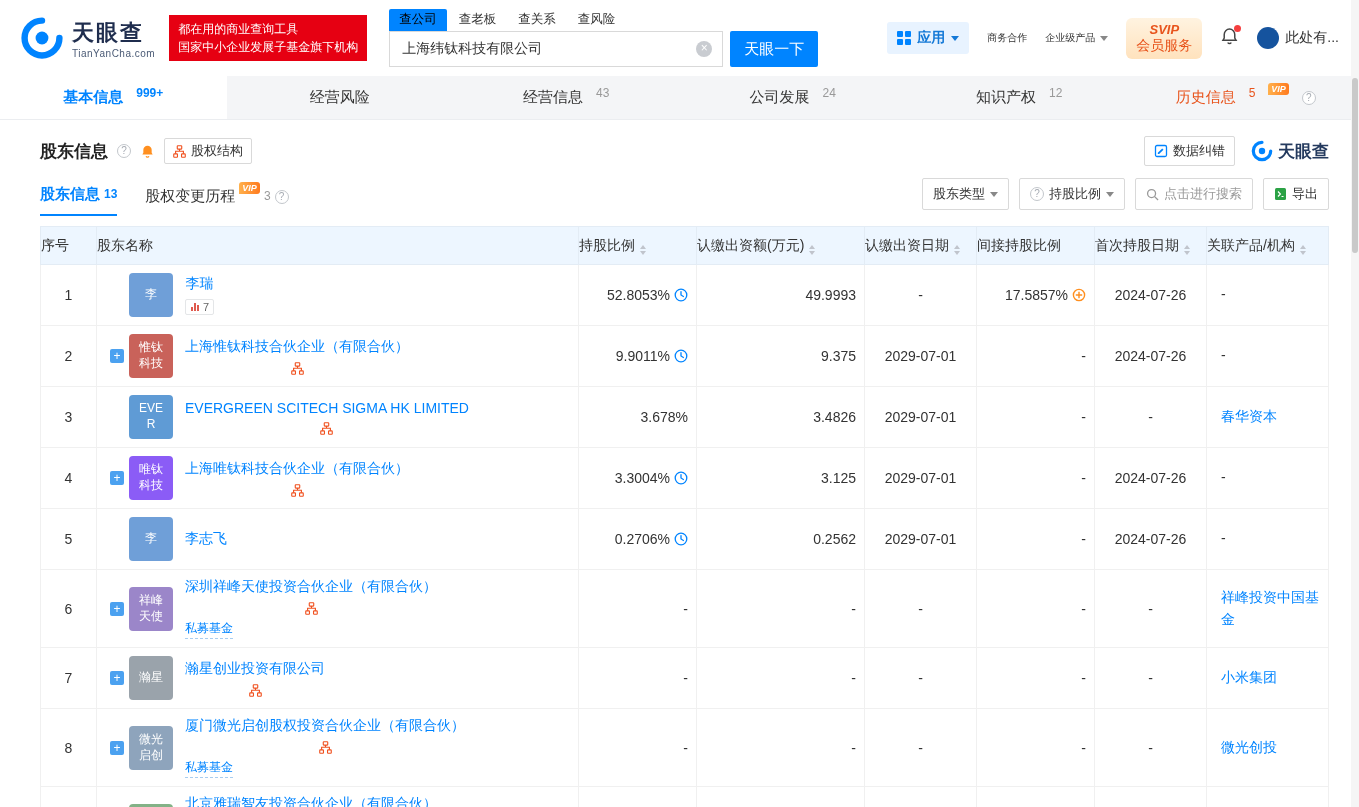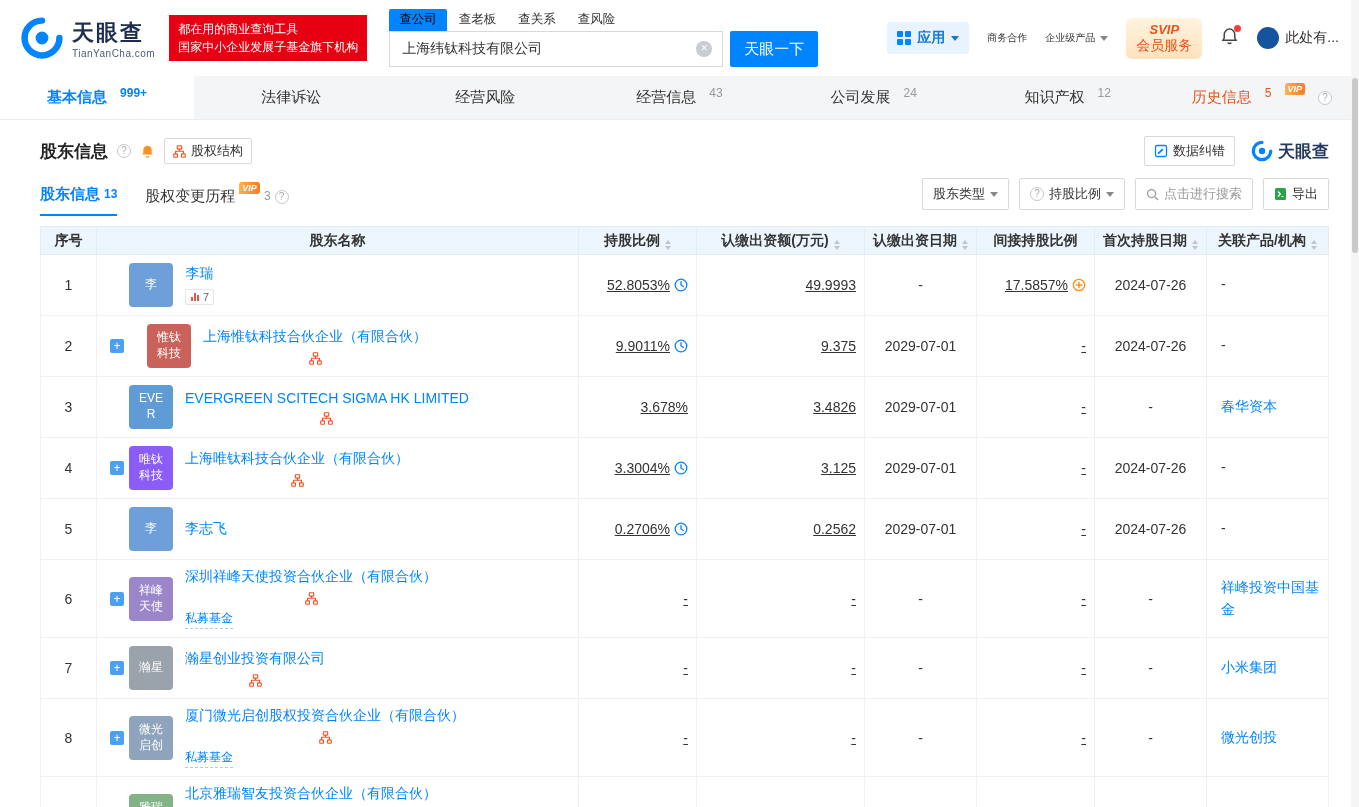"法律诉讼" div.ntab { html: <div> <span>法律诉讼</span> </div> -> none }
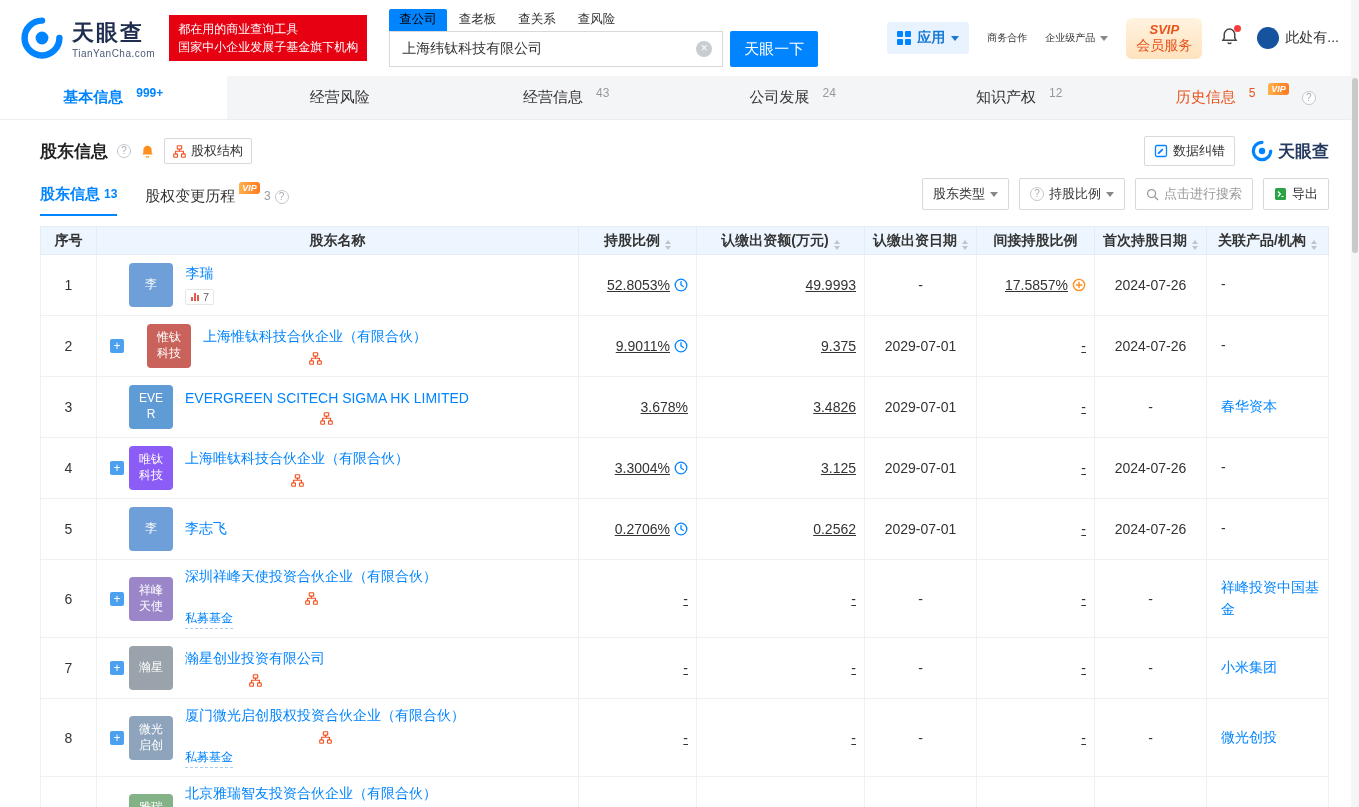"序号" th { font-weight: 700 -> 400; height: 28px -> 38px; text-align: center -> left }
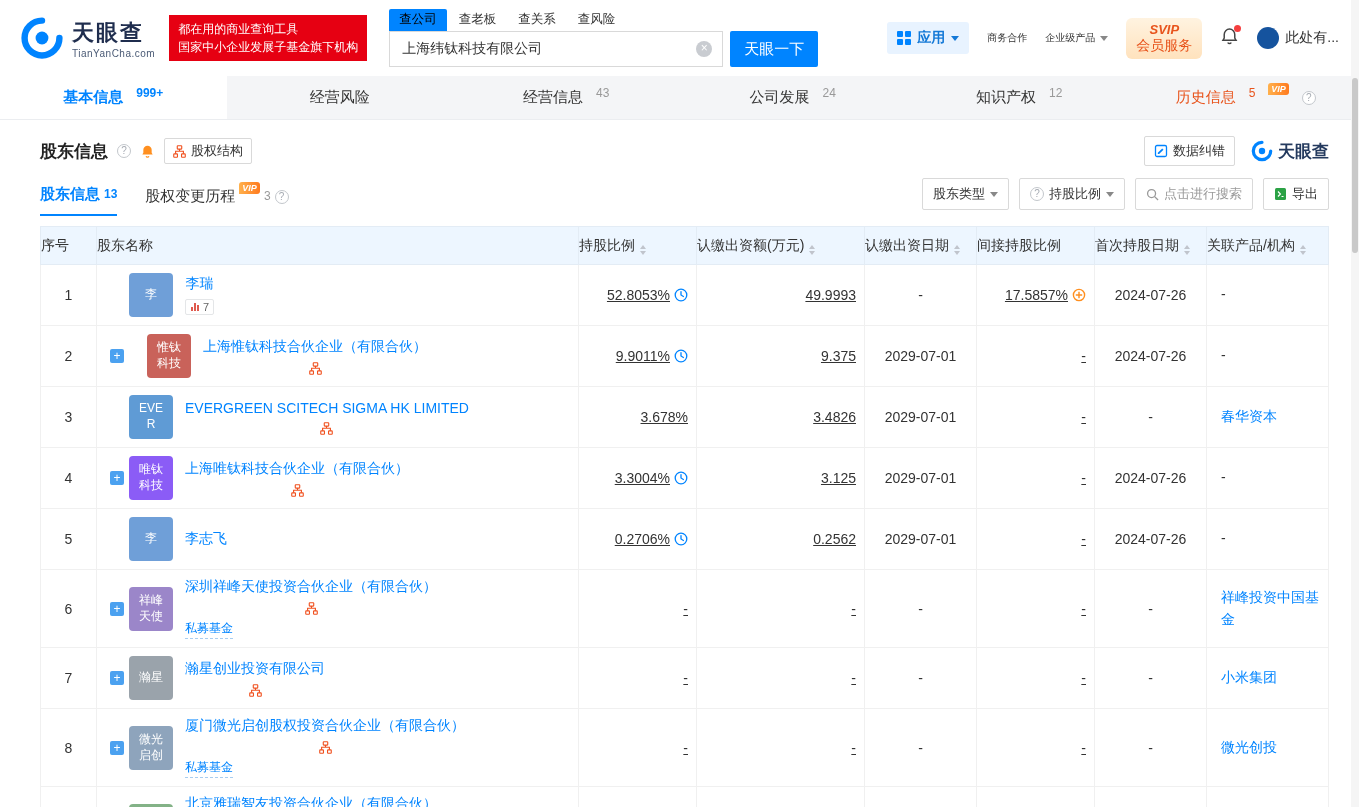"52.8053%" .c-ratio, .c-amount, .c-indirect { text-decoration: underline -> none }
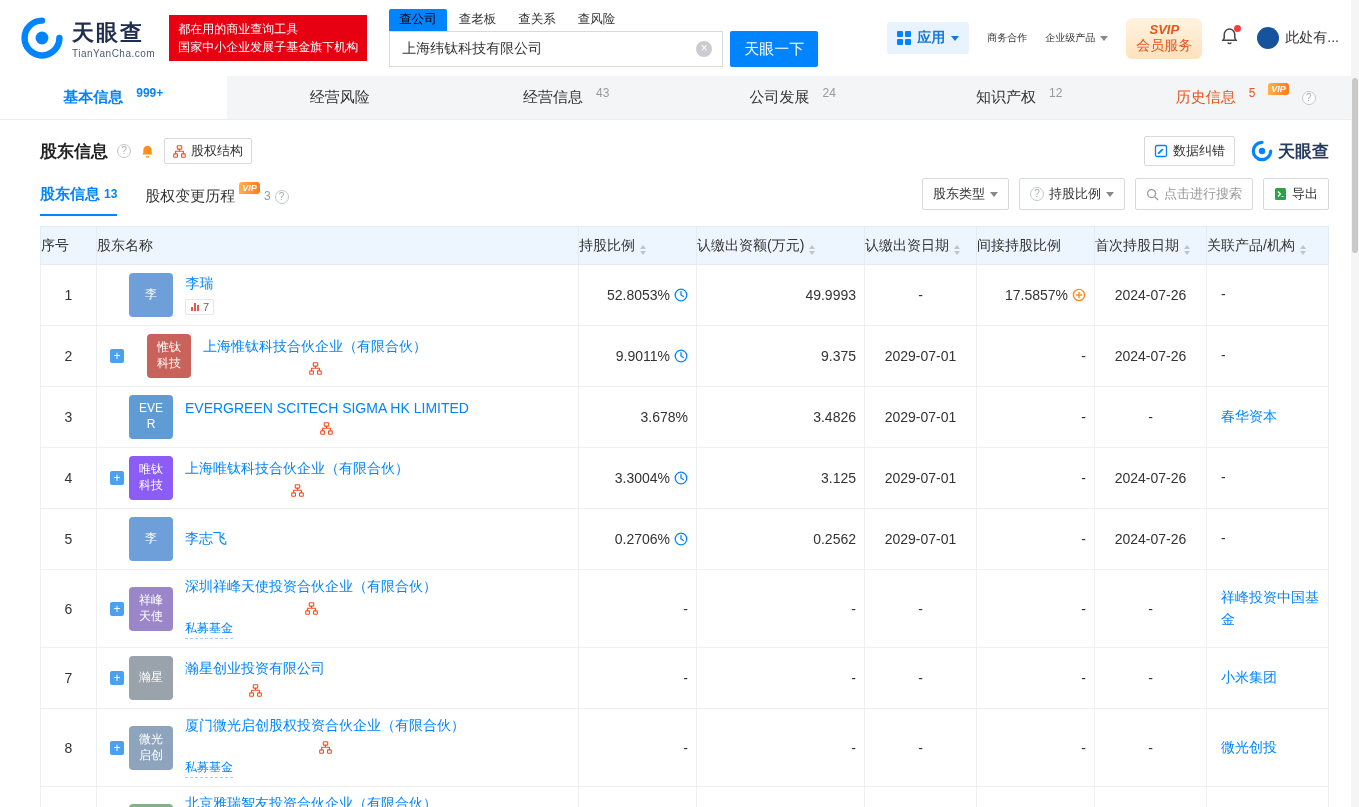"惟钛科技" span.avatar { margin-left: 18px -> none }
